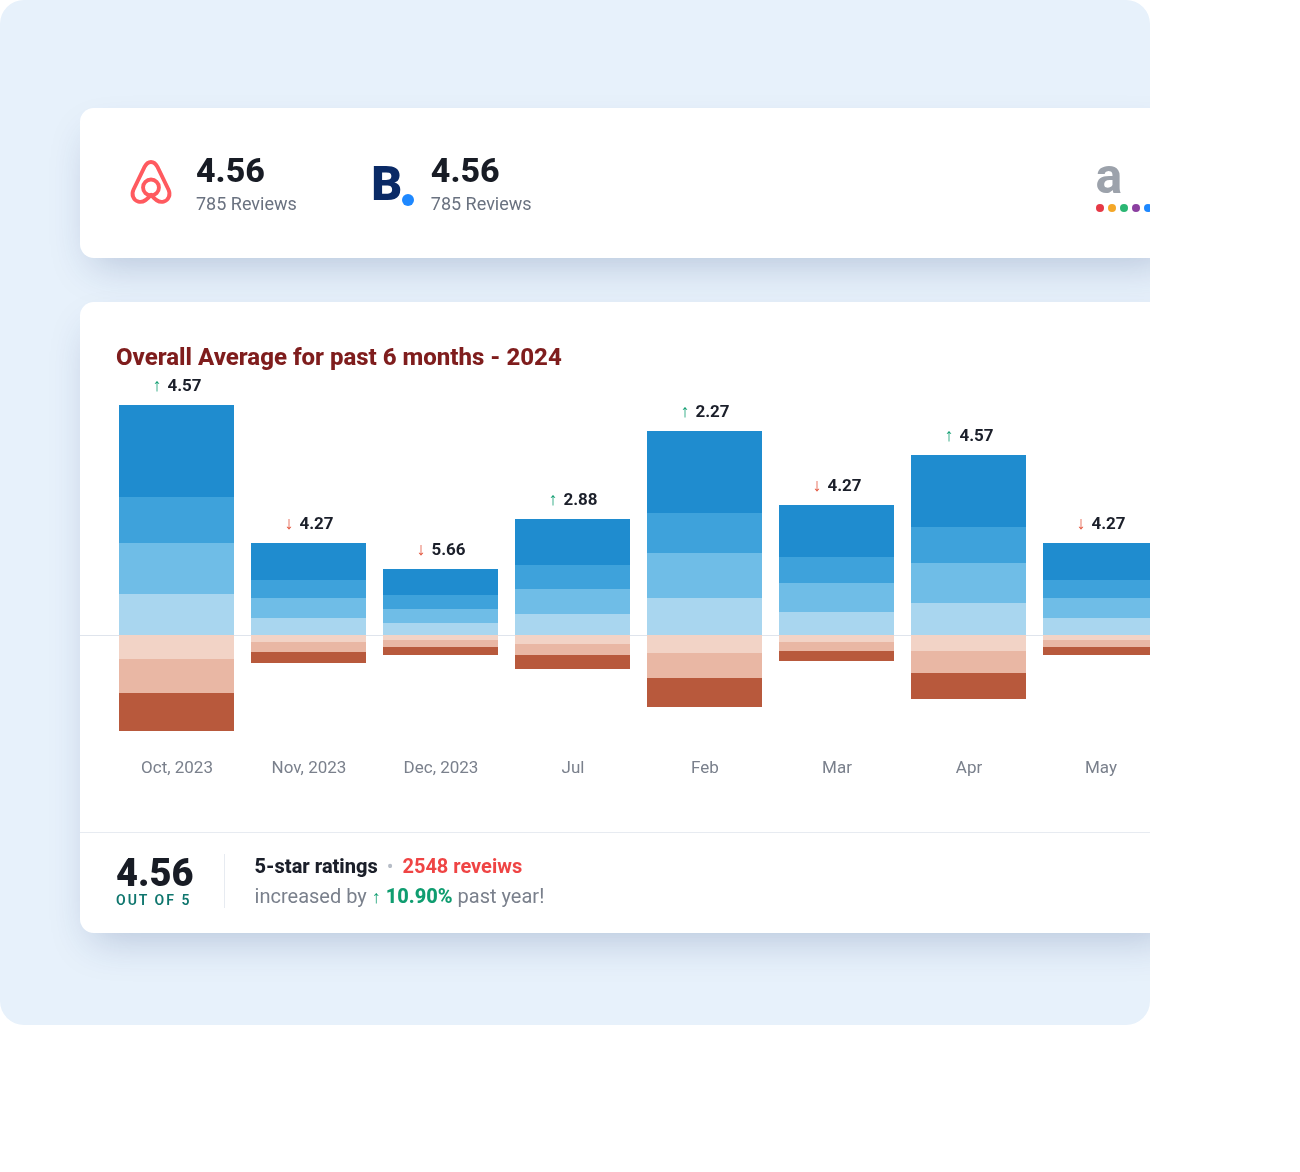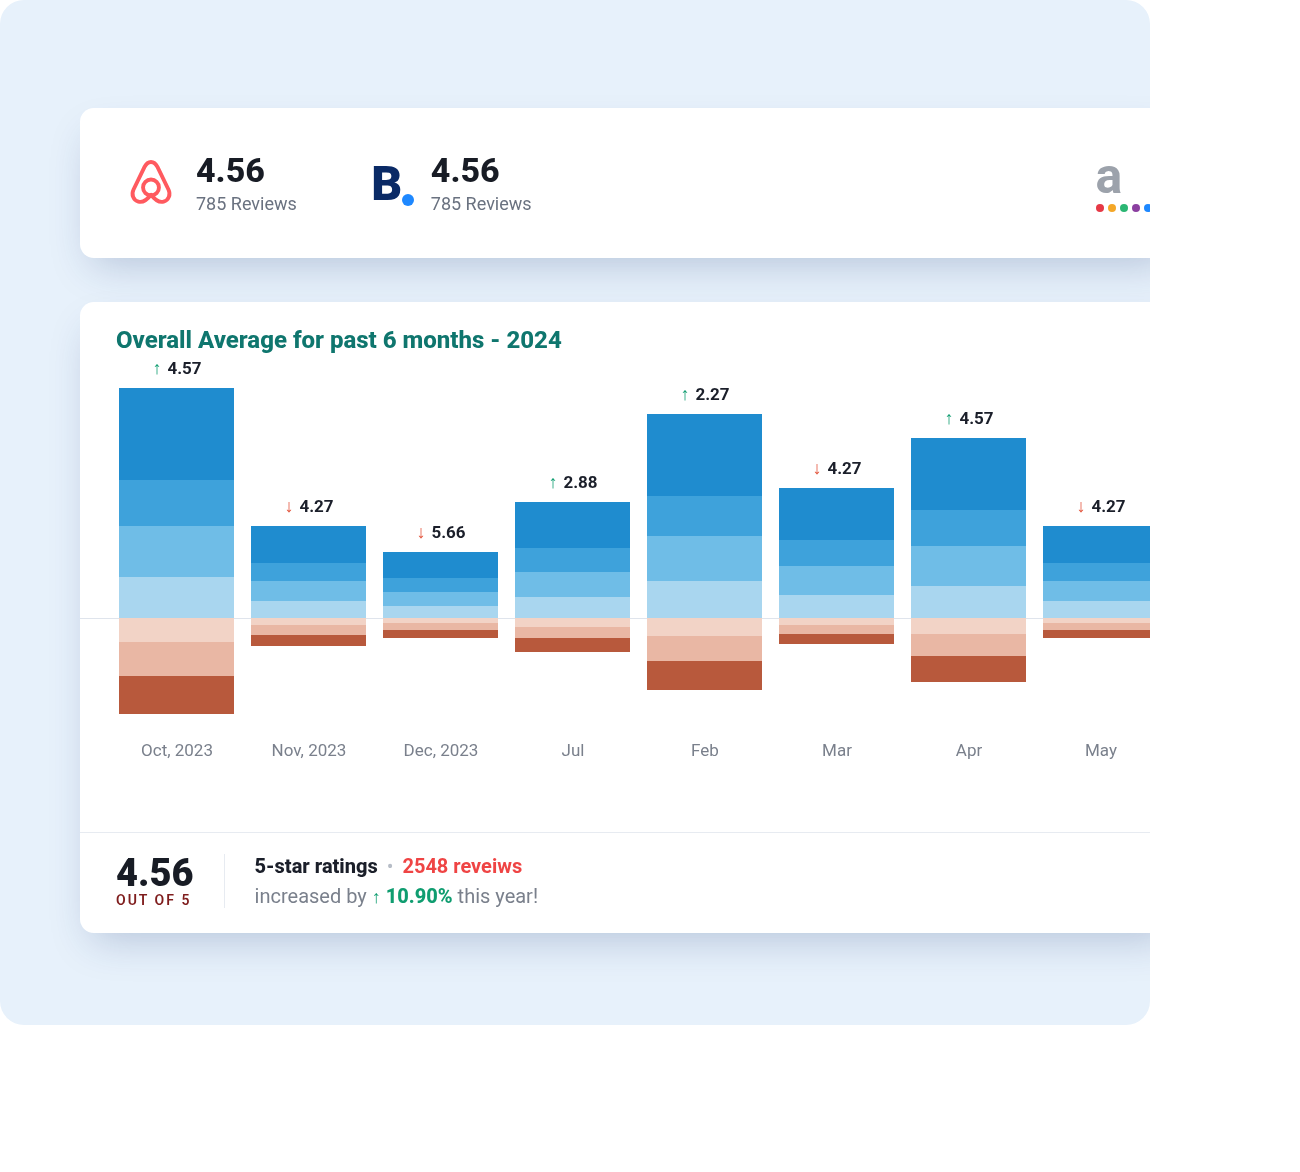"Overall Average for past 6" .chart-title { color: #0f766e -> #7f1d1d; padding: 24px 36px 8px -> 41px 36px 8px }
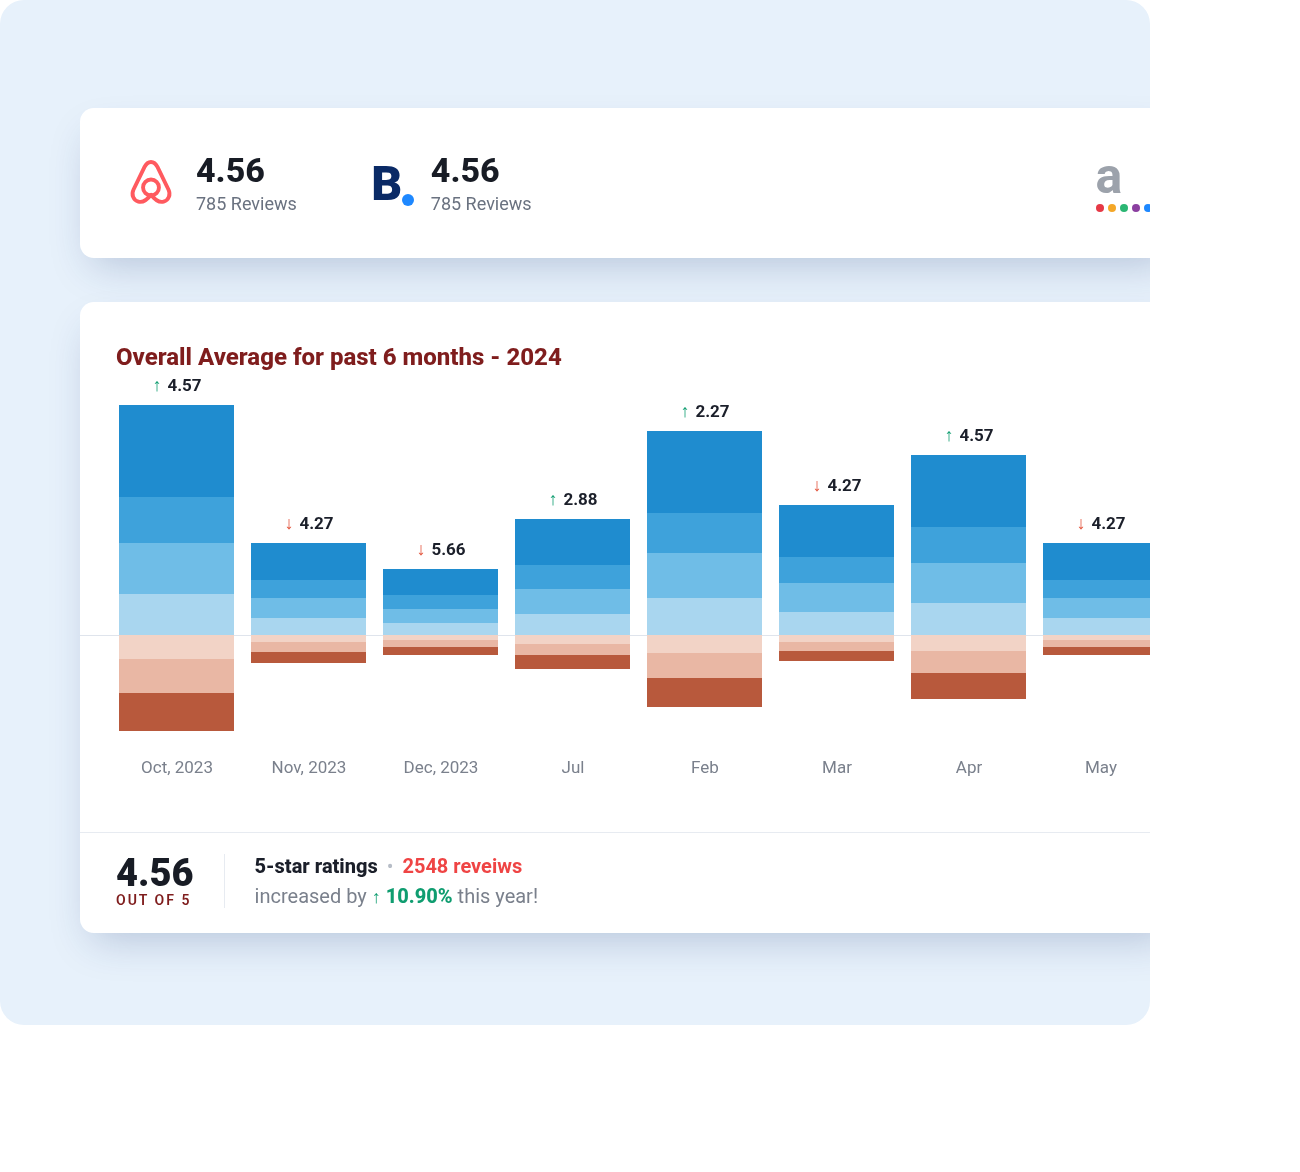"OUT OF 5" .foot-outof { color: #7f1d1d -> #0f766e }
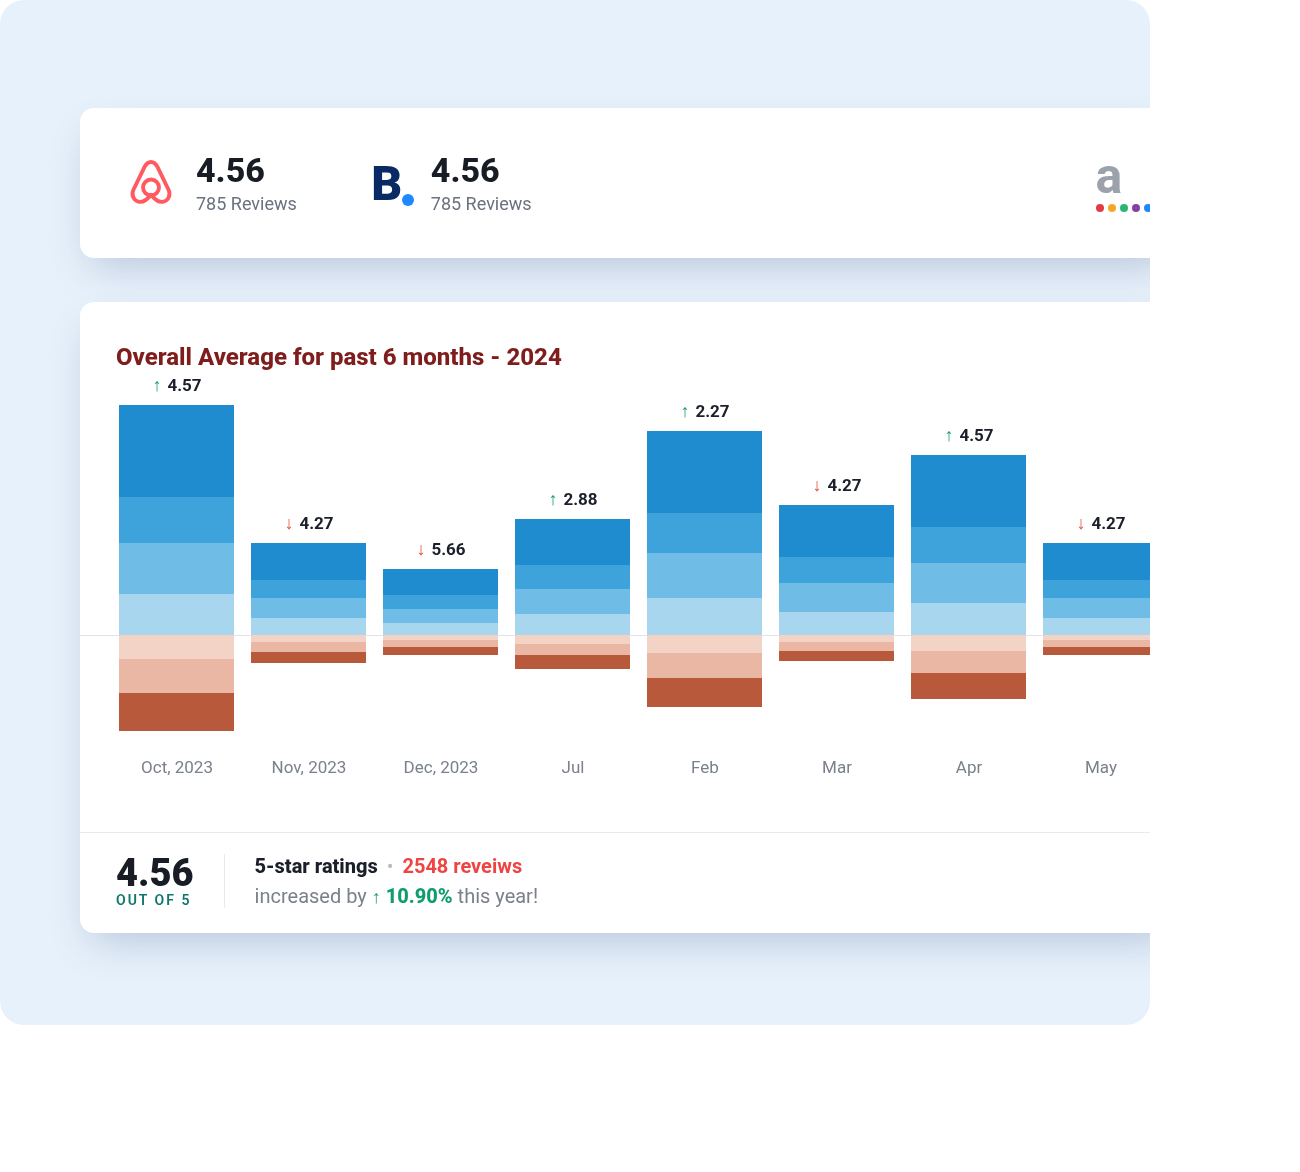"this year!" span { text: this -> past }
